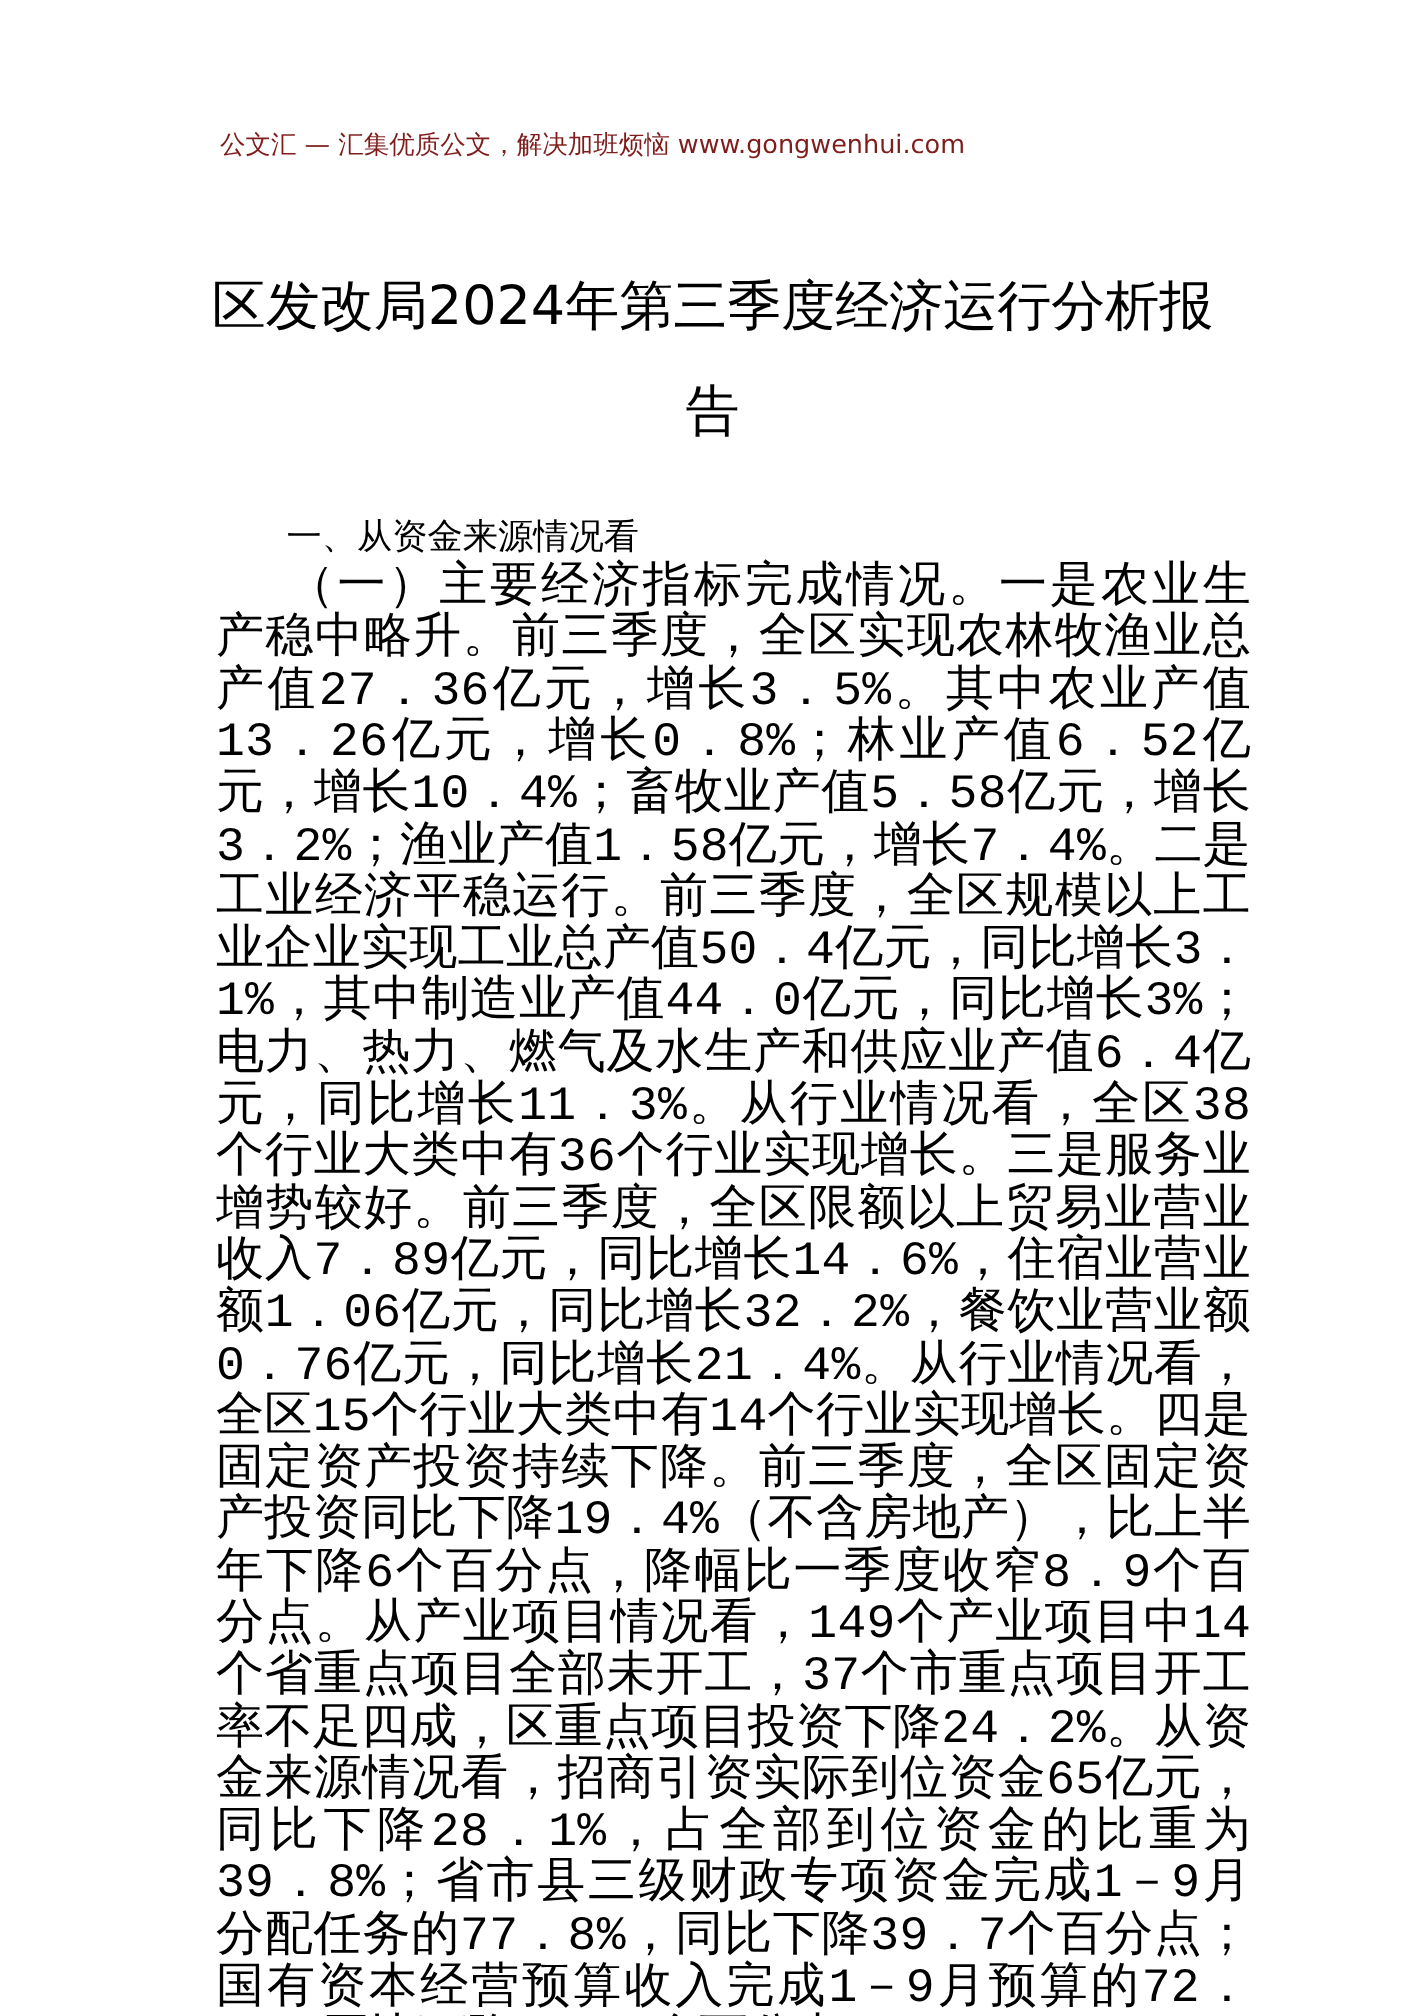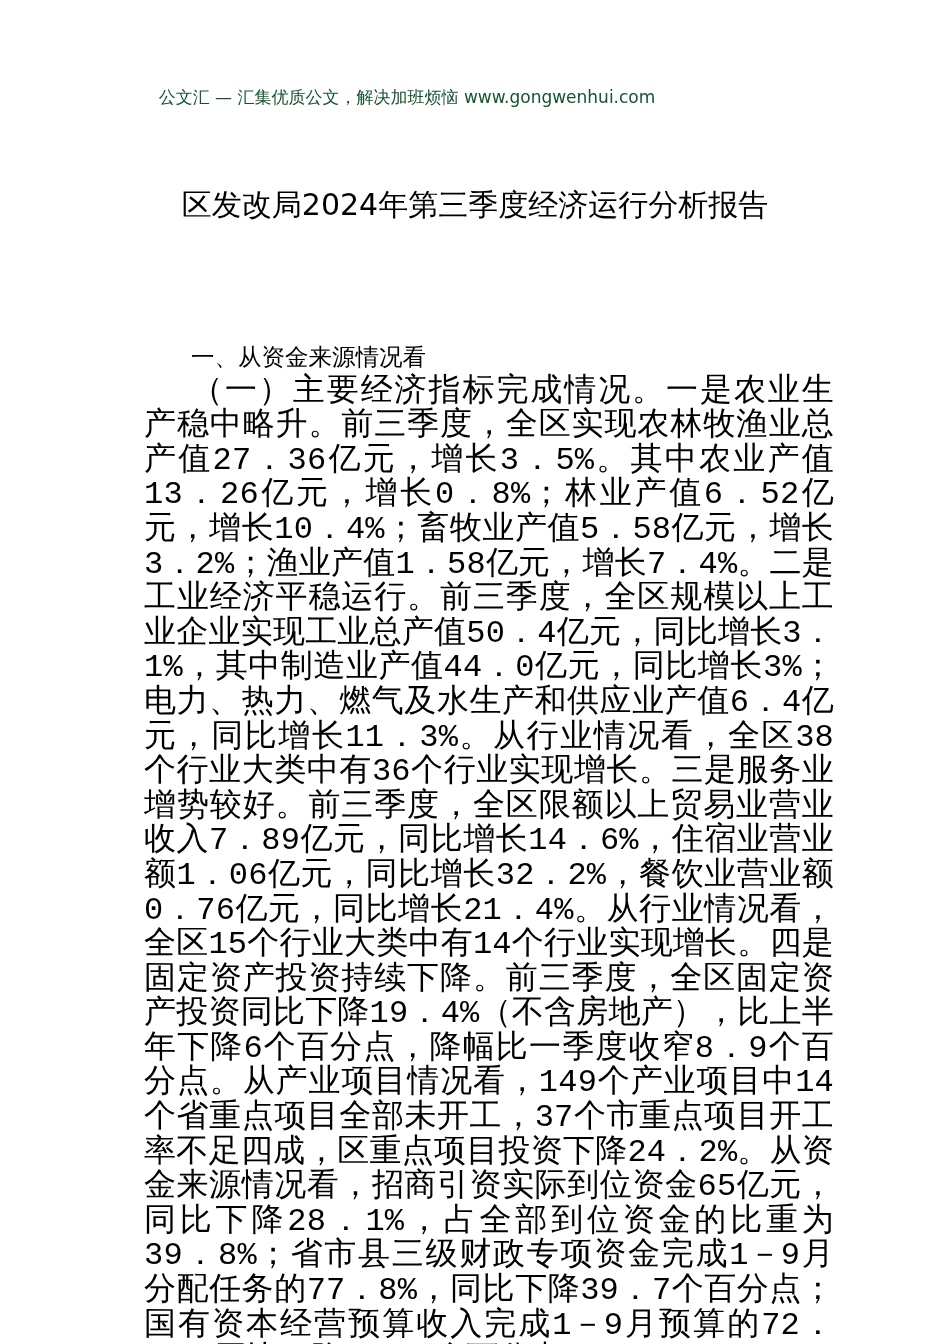"公文汇 — 汇集优质公文，解决加班烦恼 www.gongwenhui.com" .header-banner { color: #14532d -> #7f1d1d; left: 12px -> 0 }
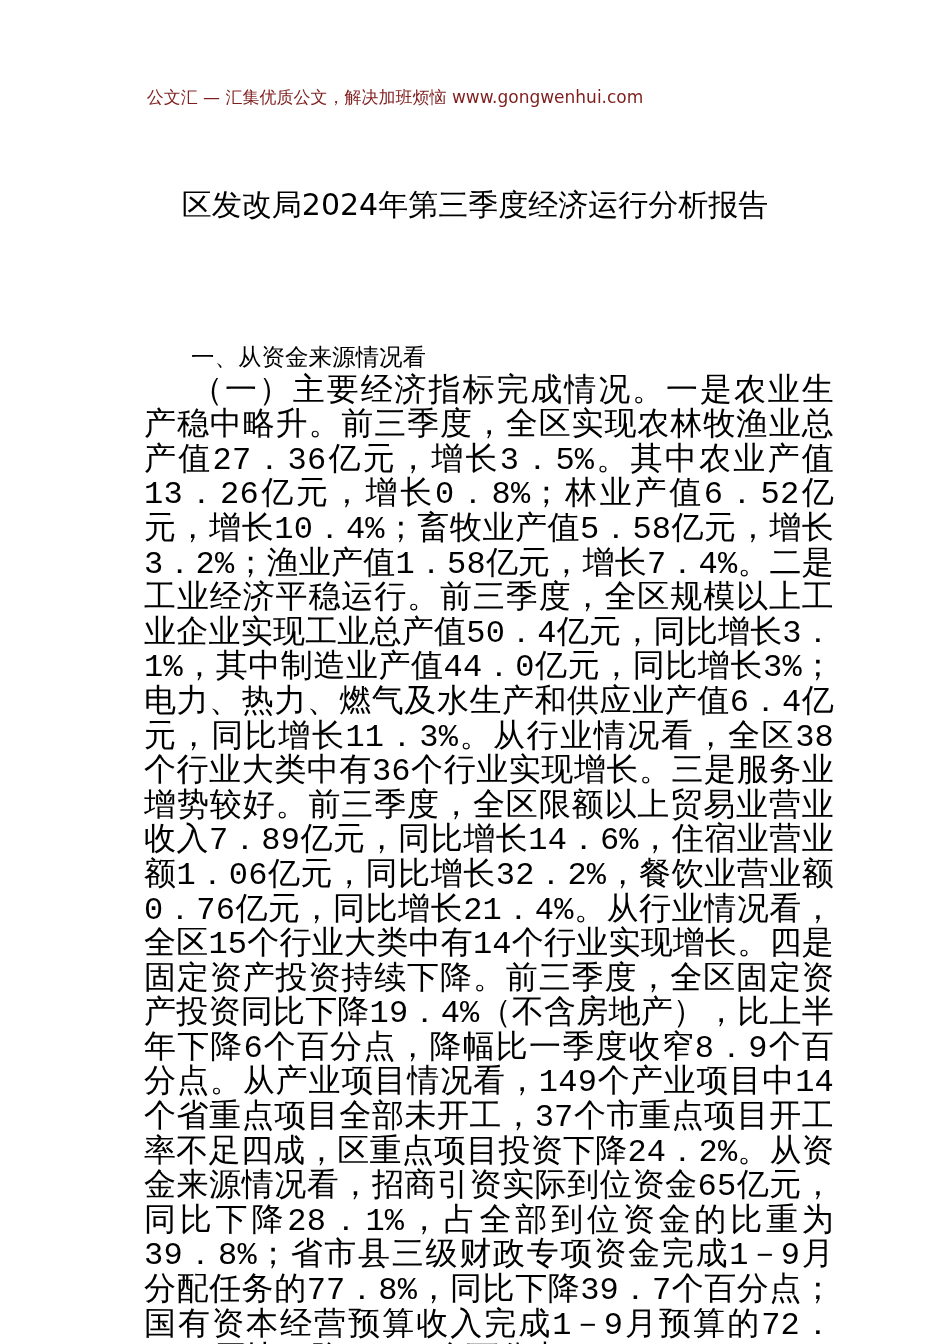"区发改局2024年第三季度经济运行分析报告" .doc-title { font-size: 30px -> 36px }
